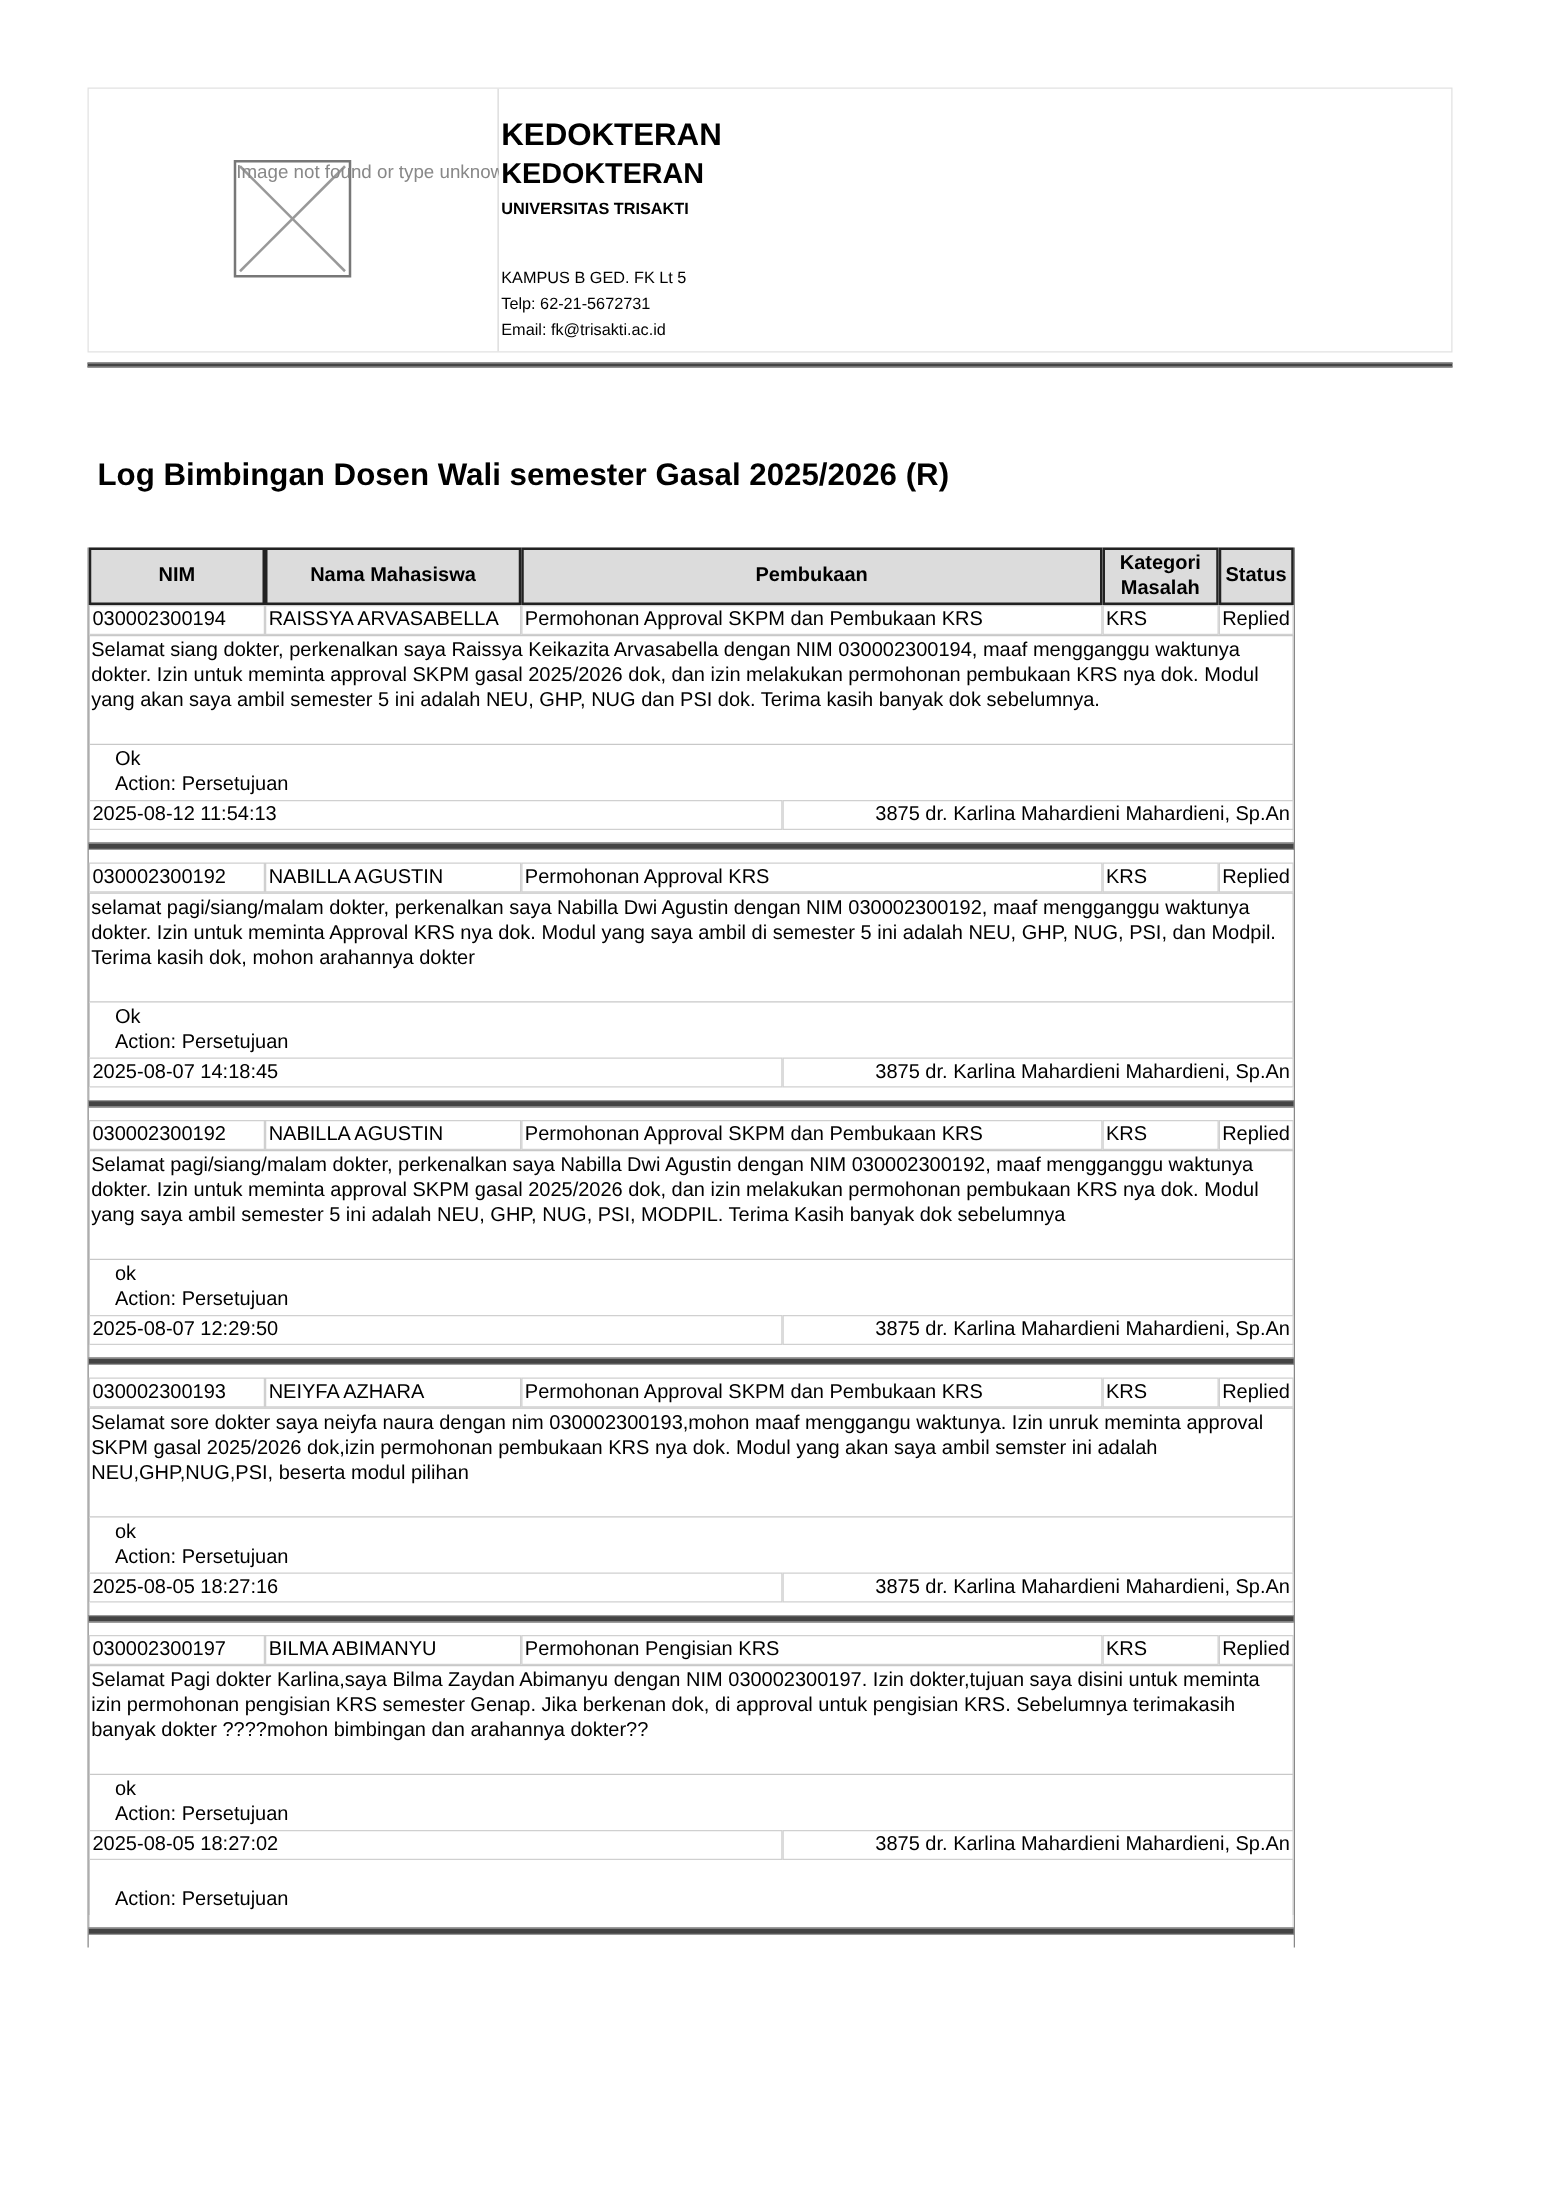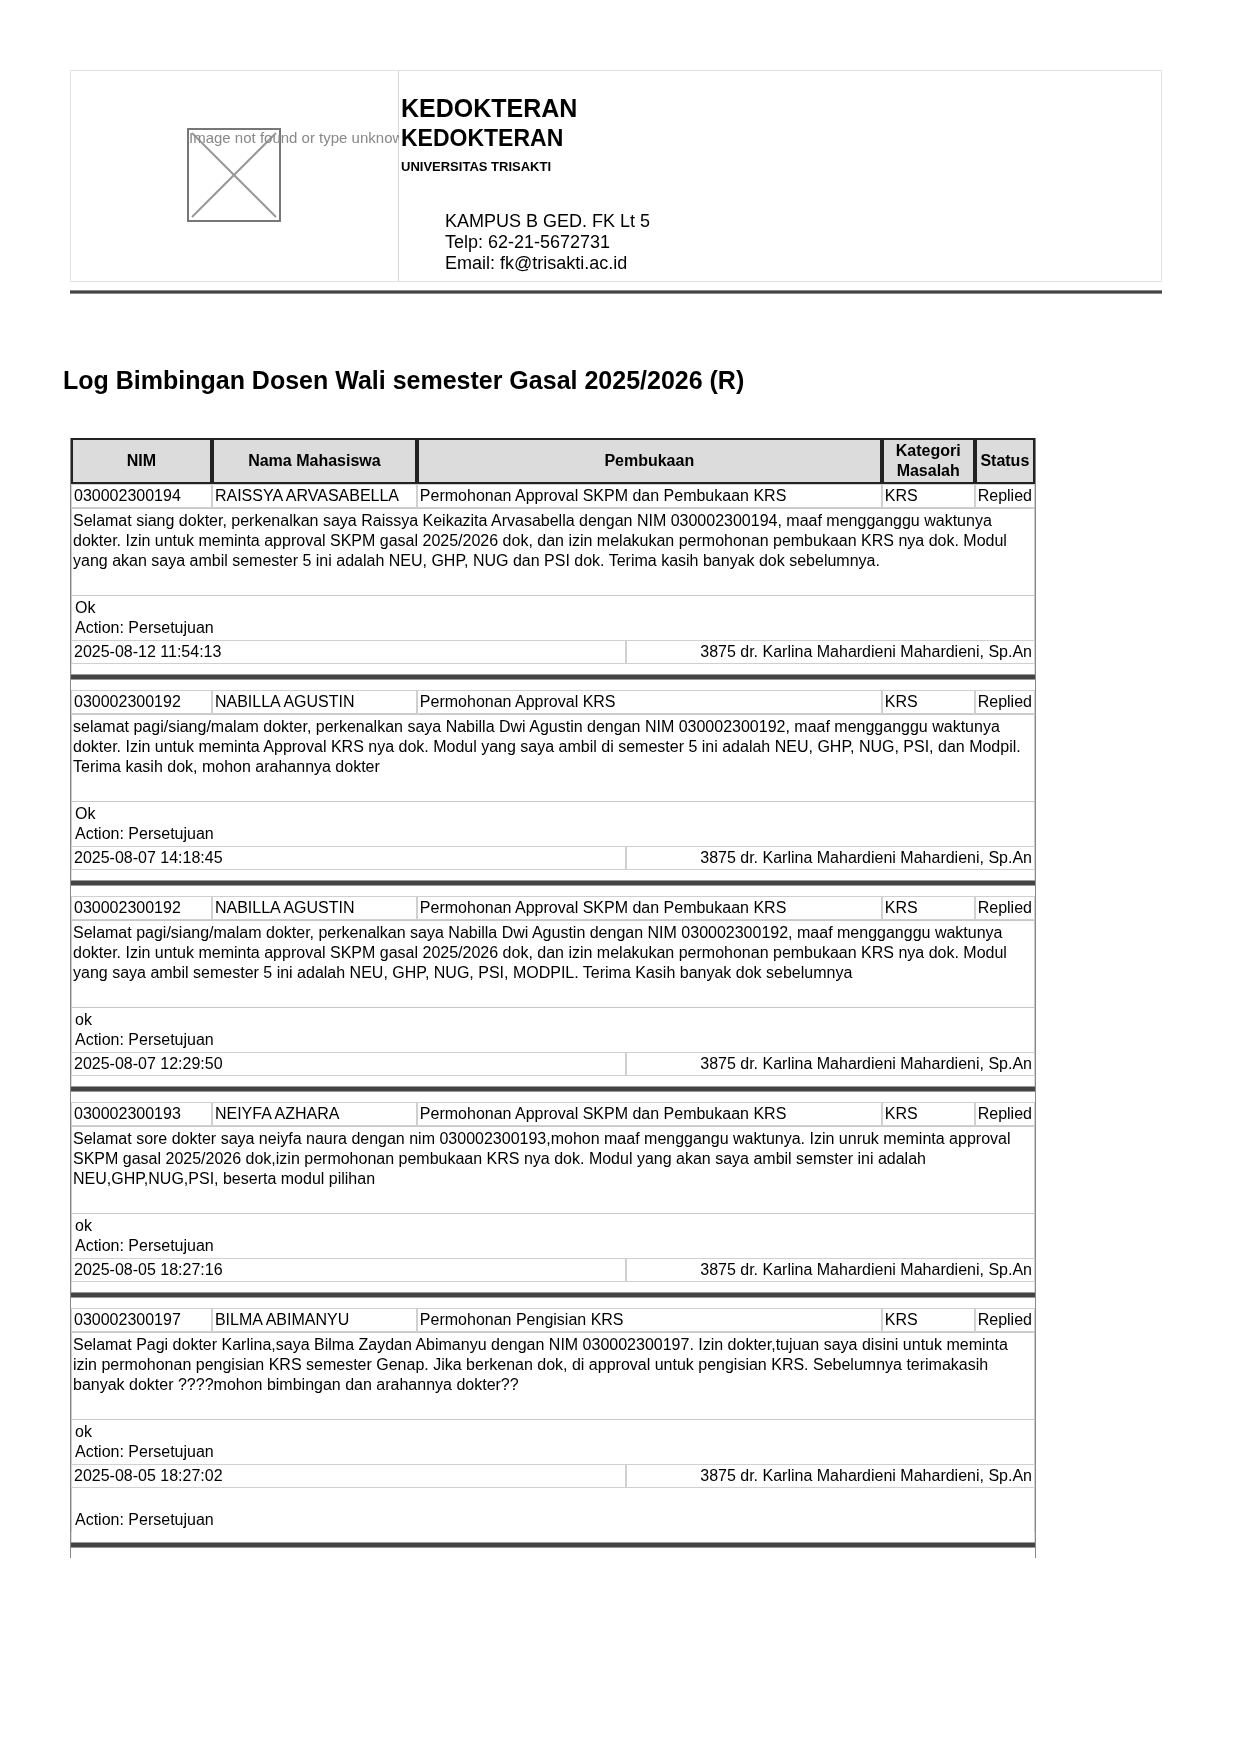"KAMPUS B GED. FK Lt" .inst .addr { font-size: 18px -> 13px; margin-left: 44px -> none }
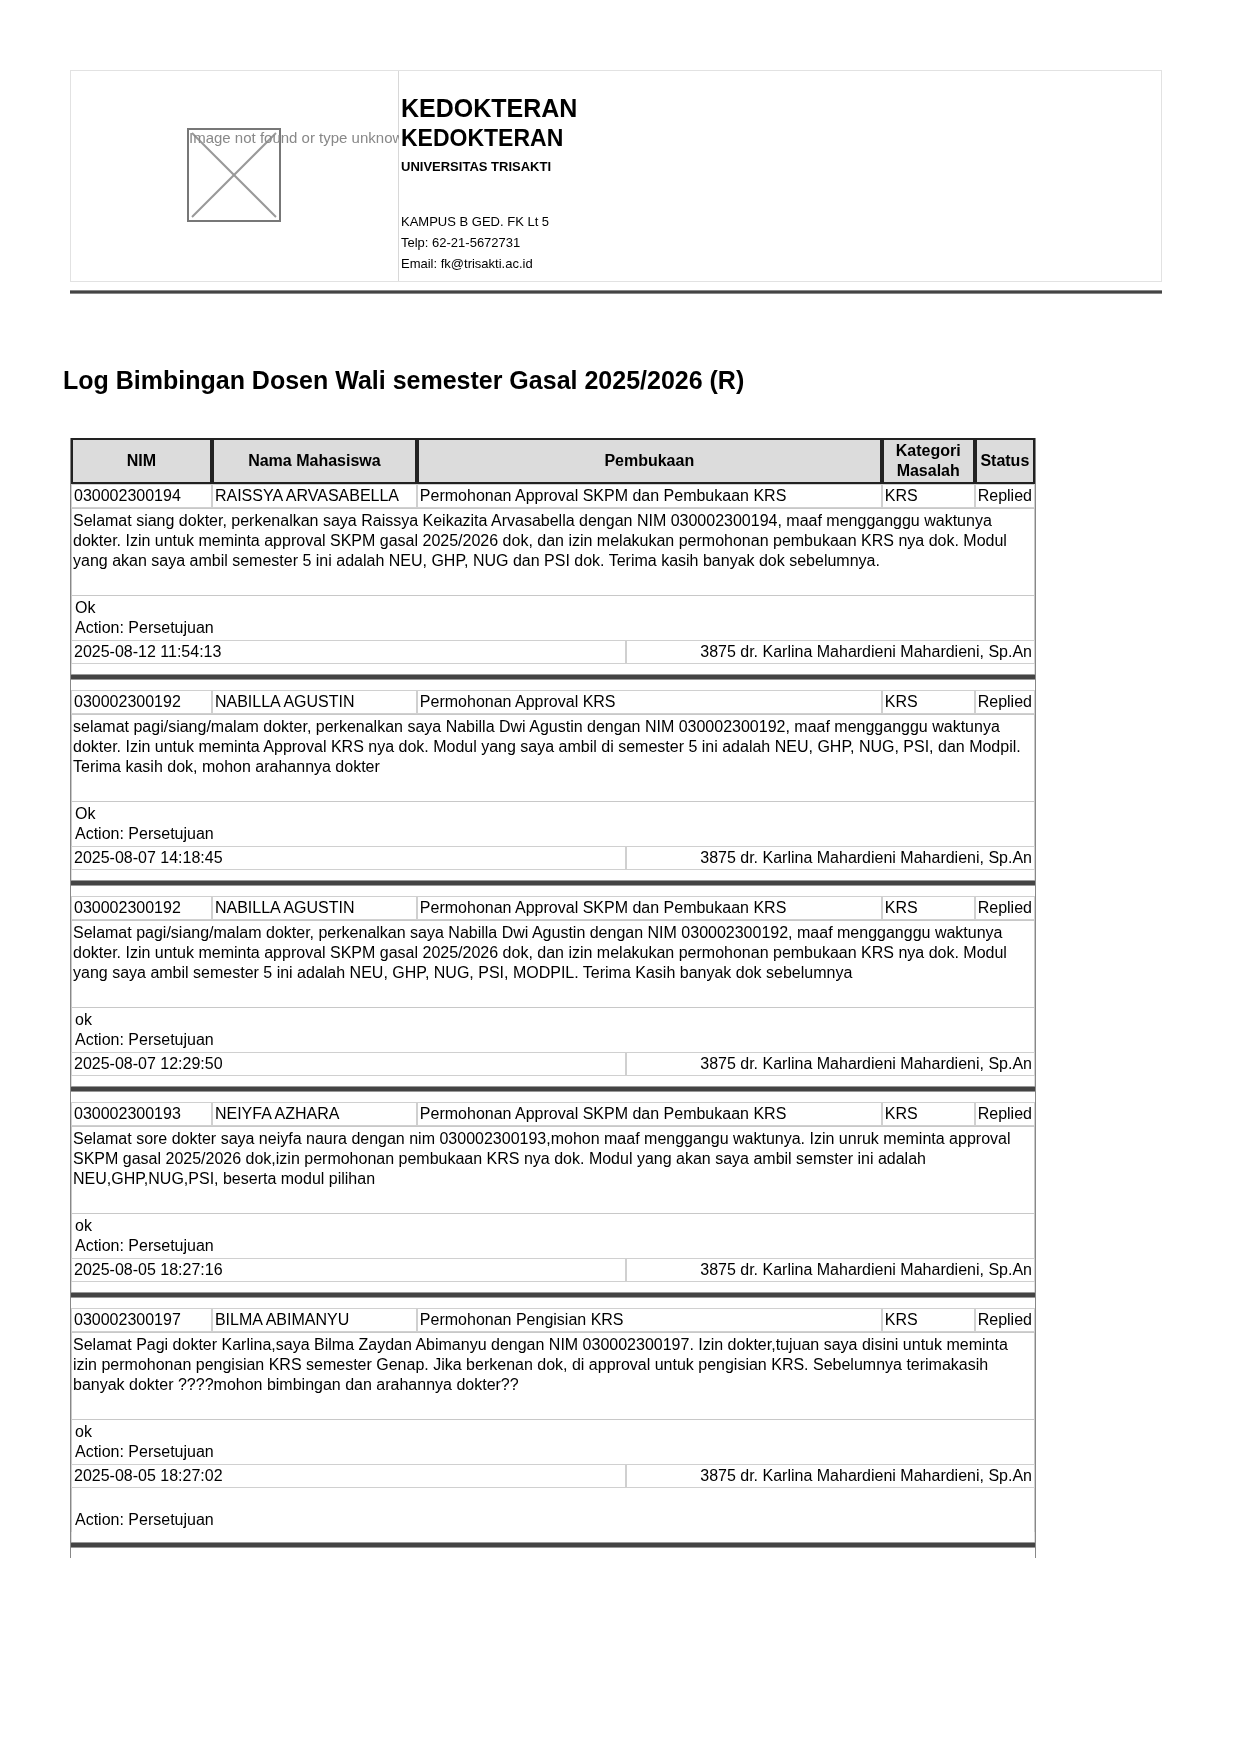"Log Bimbingan Dosen Wali semester" .doc-title { left: 63px -> 78px }
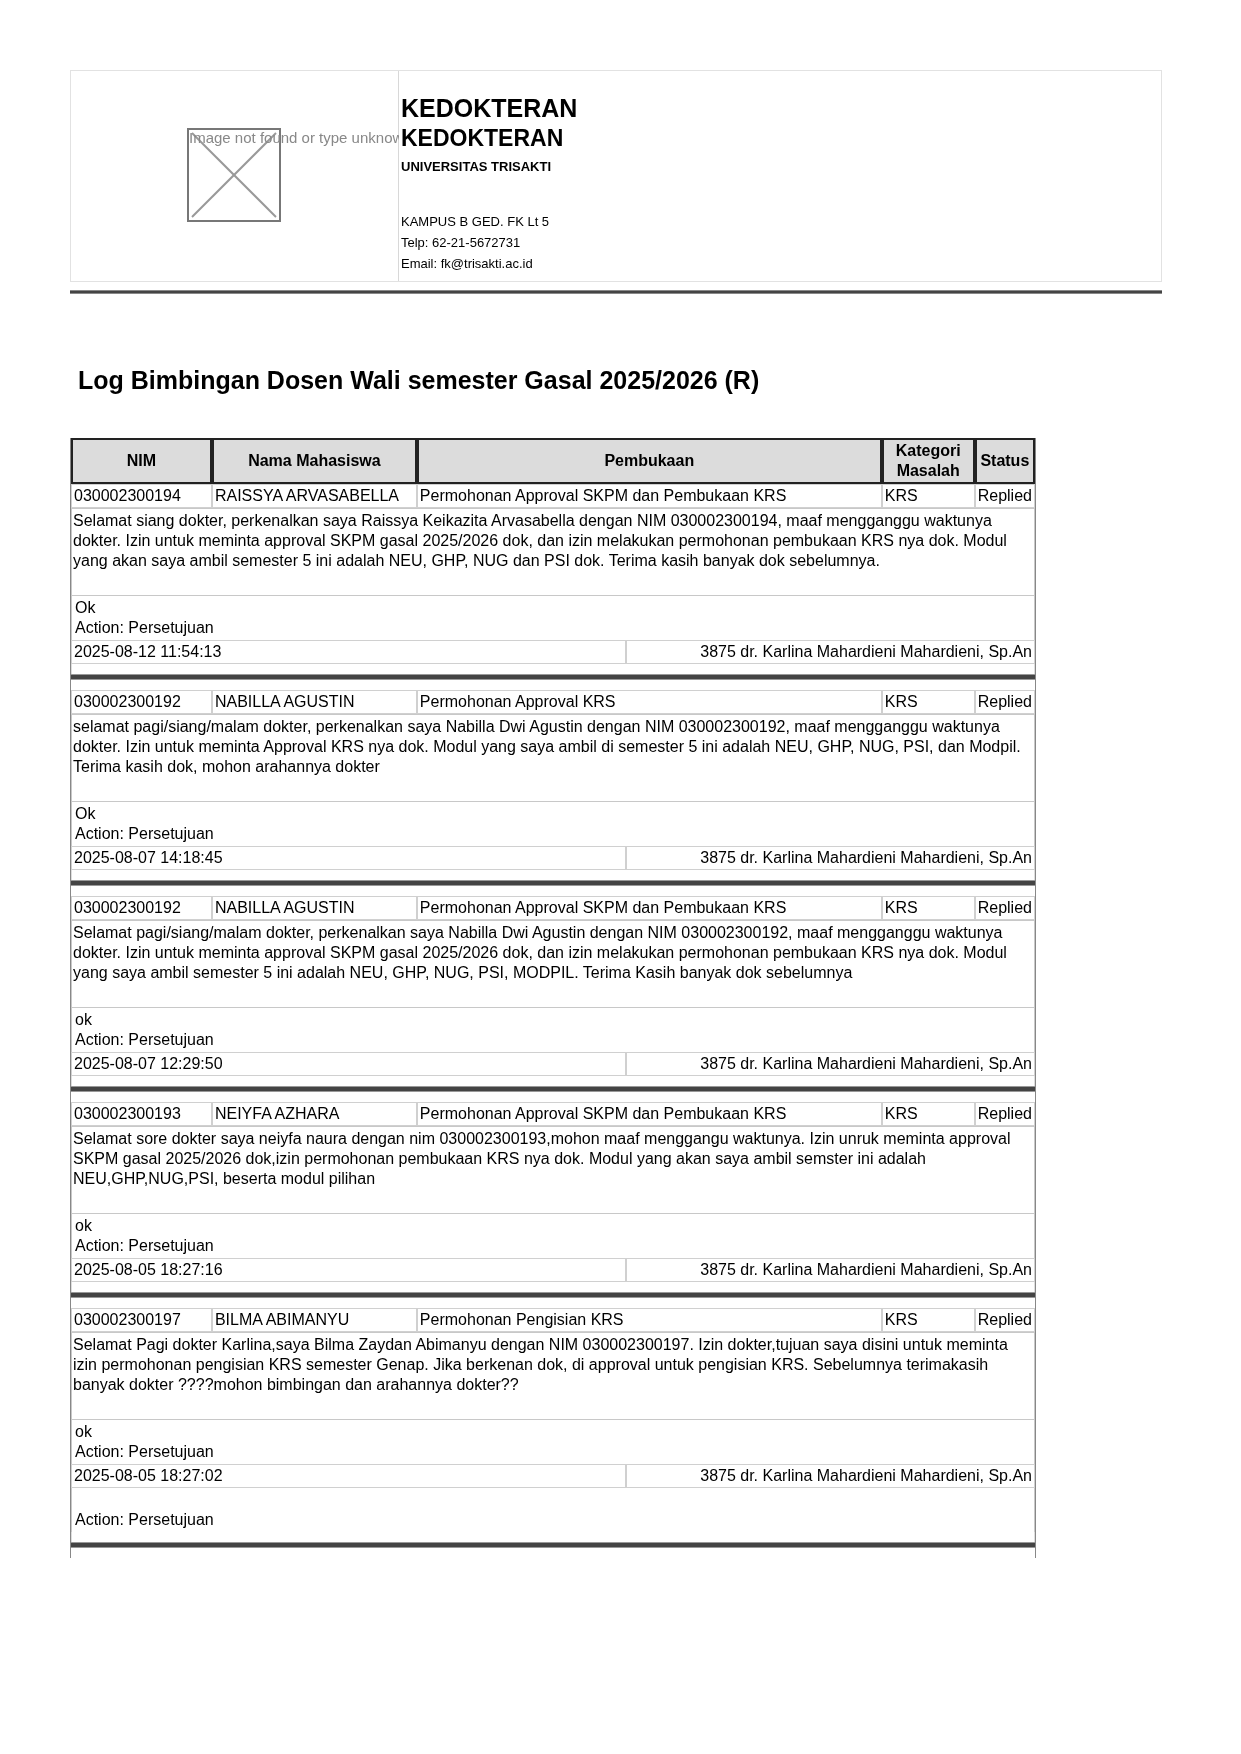"Ok" .row-reply td { padding: 2px 3px -> 2px 20px }
